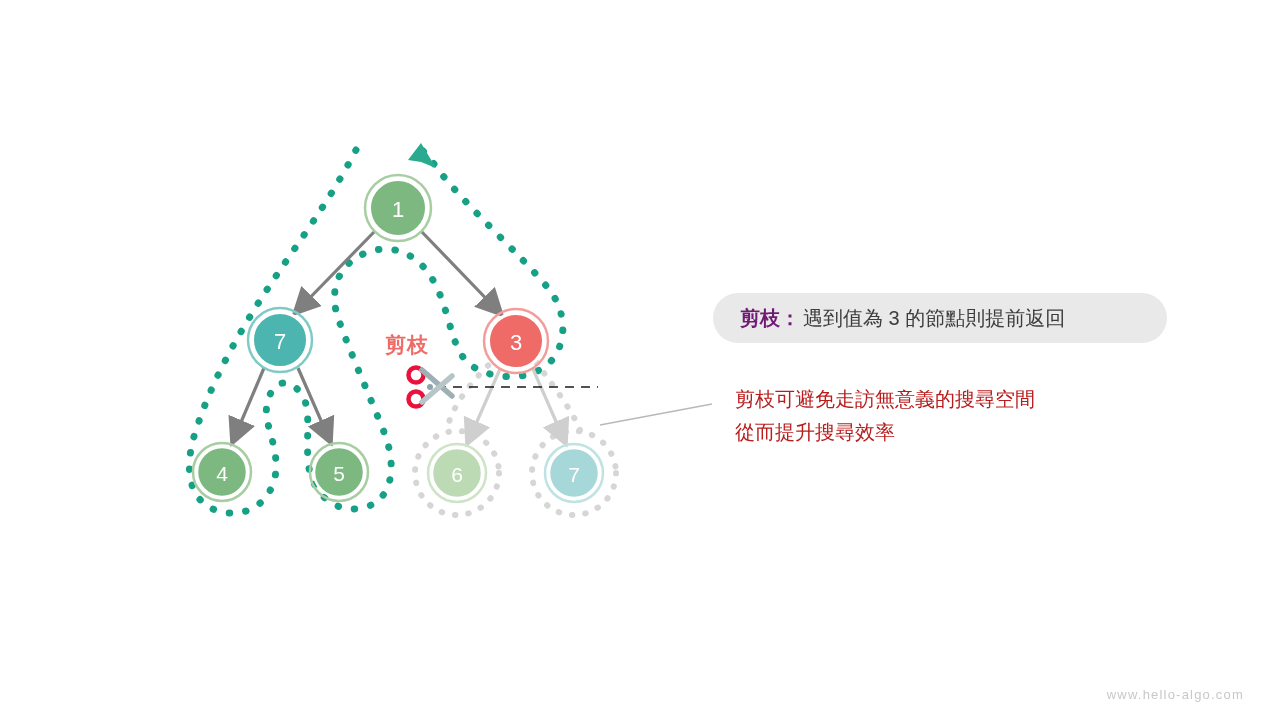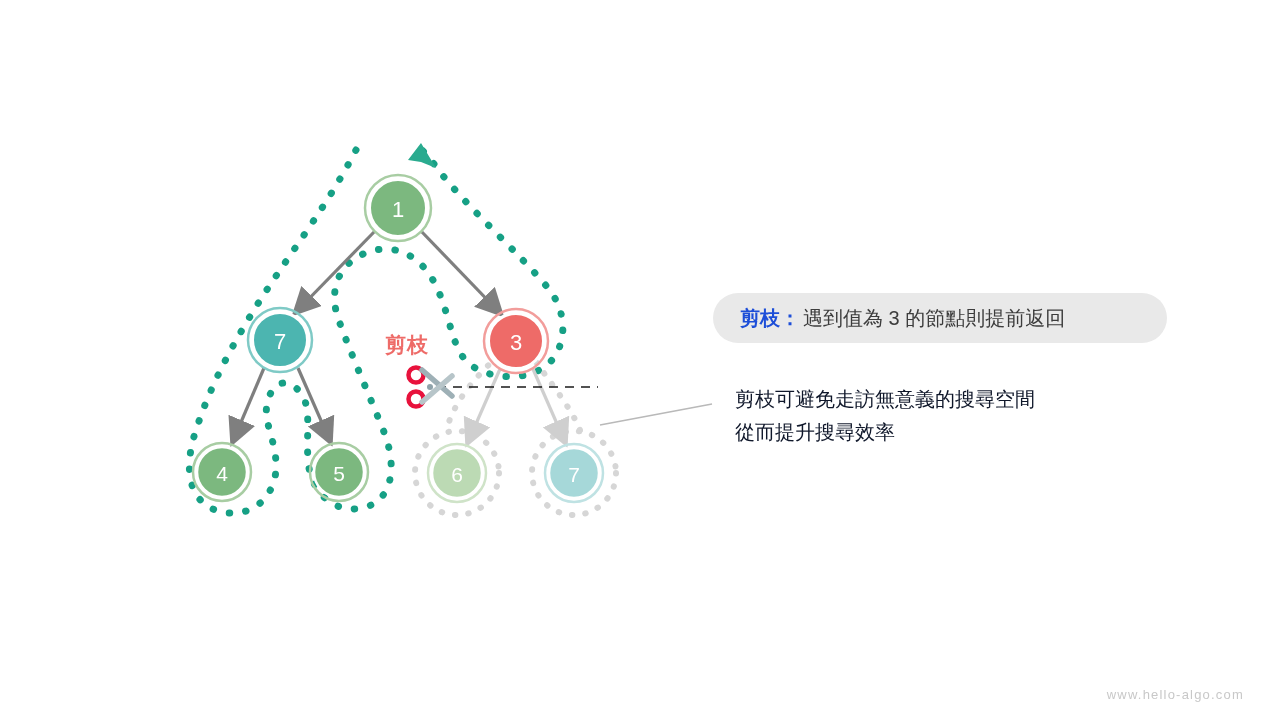"剪枝：" .badge .b-strong { color: #1d4ed8 -> #701a75 }
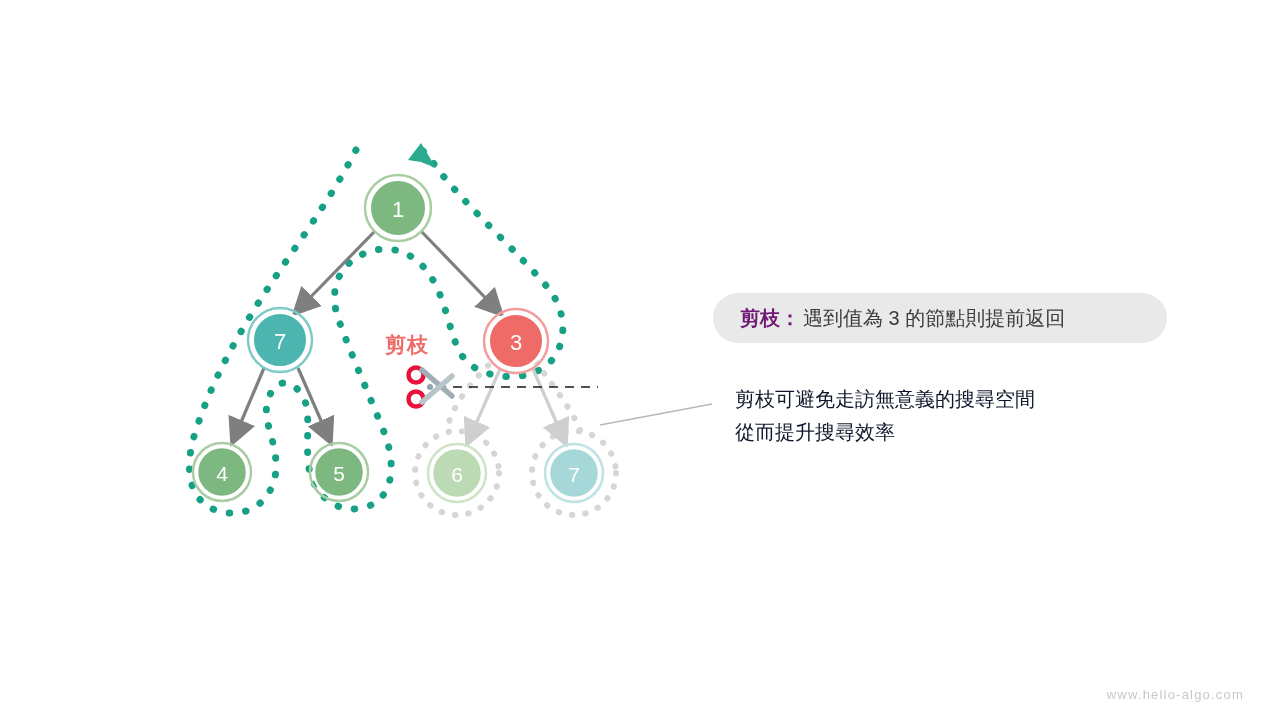"剪枝可避免走訪無意義的搜尋空間" .caption { color: #0f172a -> #b91c1c }
